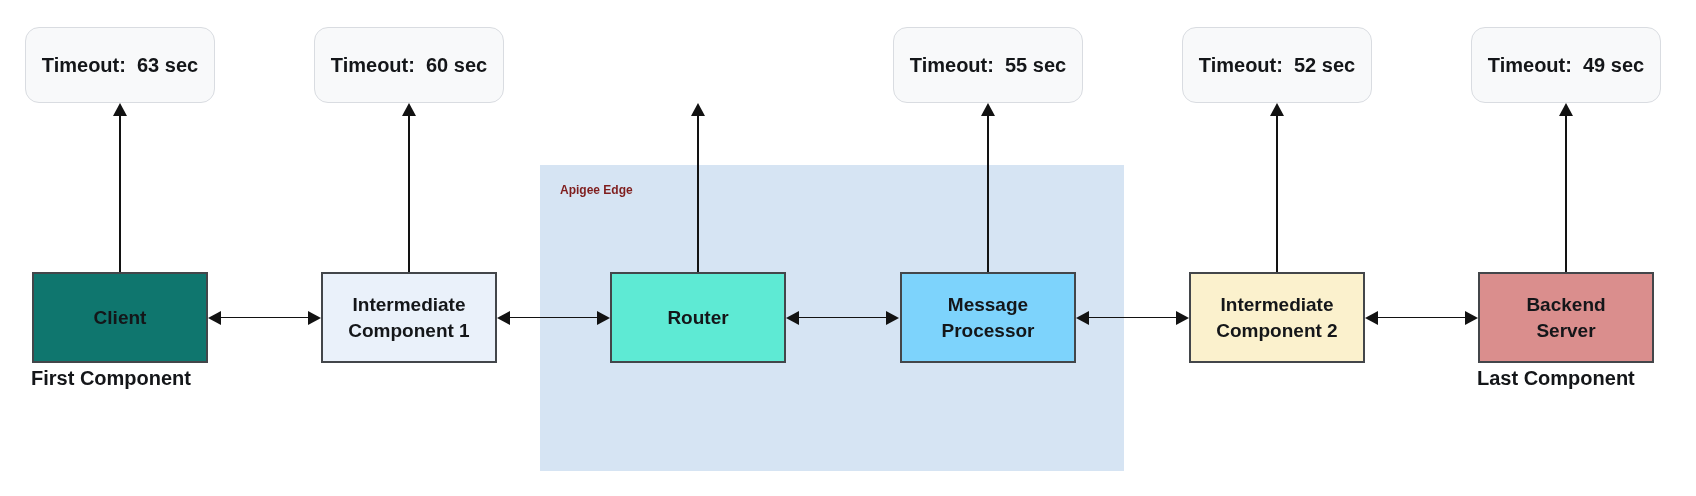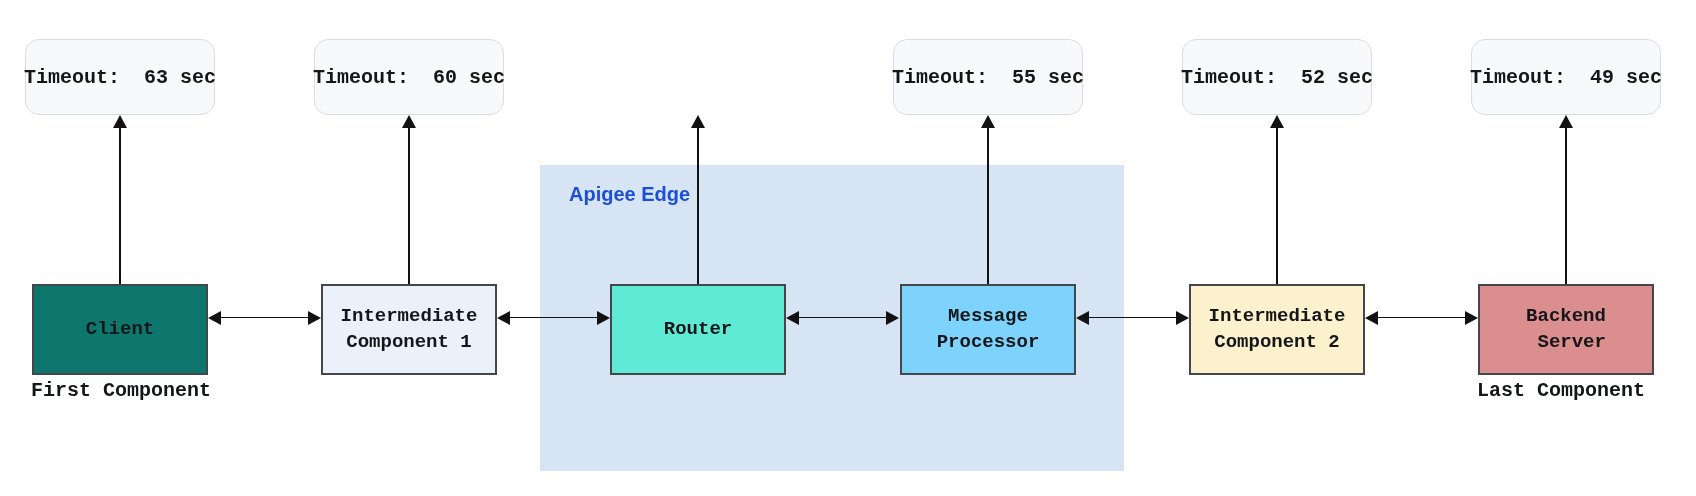"Timeout: 63 sec" .col { font-family: Liberation Mono, monospace -> none; top: 12px -> 0 }
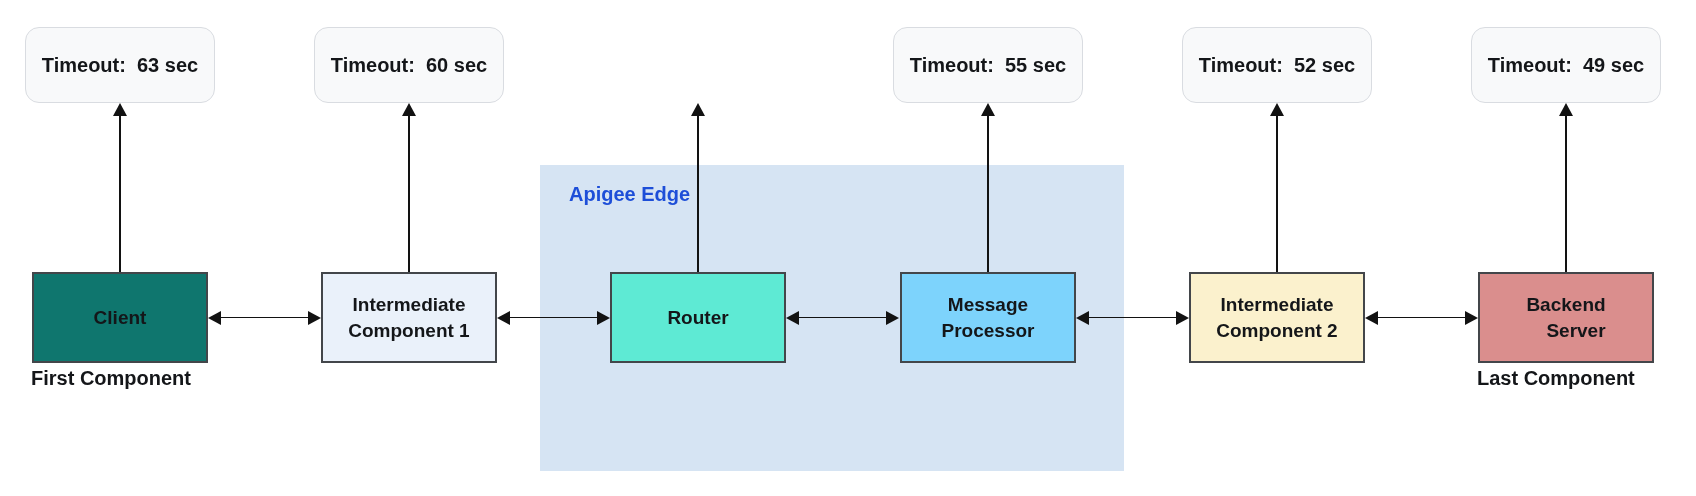"Apigee Edge" .apigee-label { color: #1d4ed8 -> #7f1d1d; font-size: 20px -> 12px; left: 29px -> 20px }
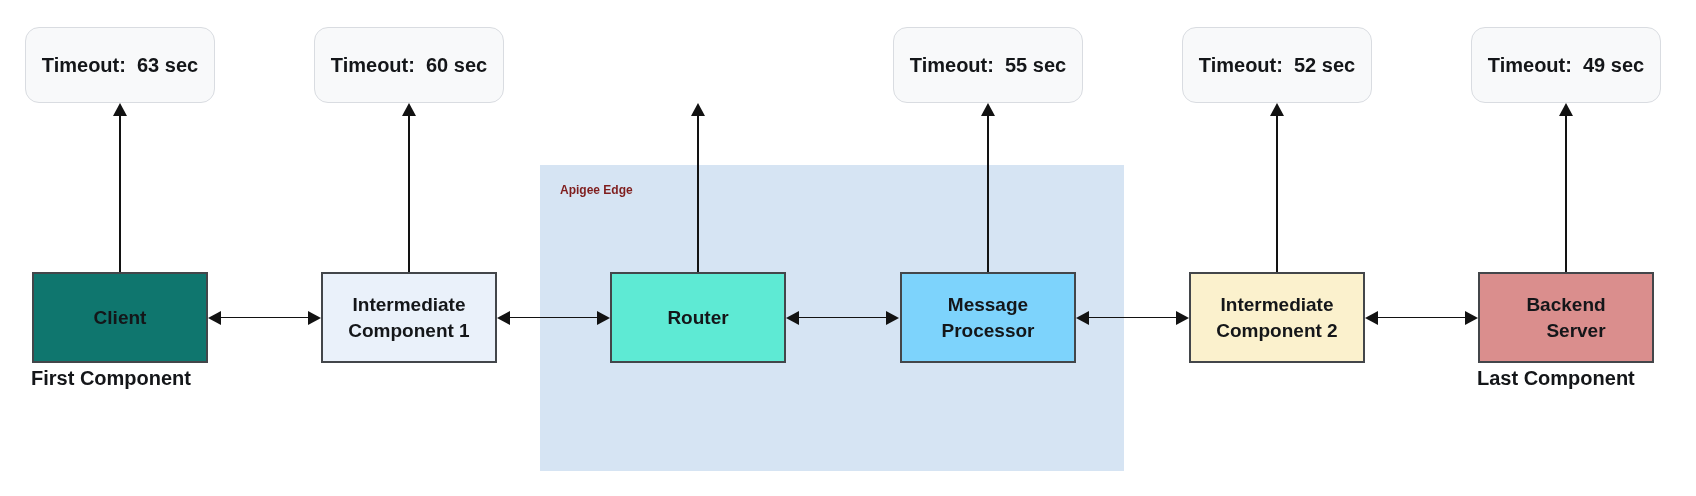"Backend" div.node { text-align: right -> none }
